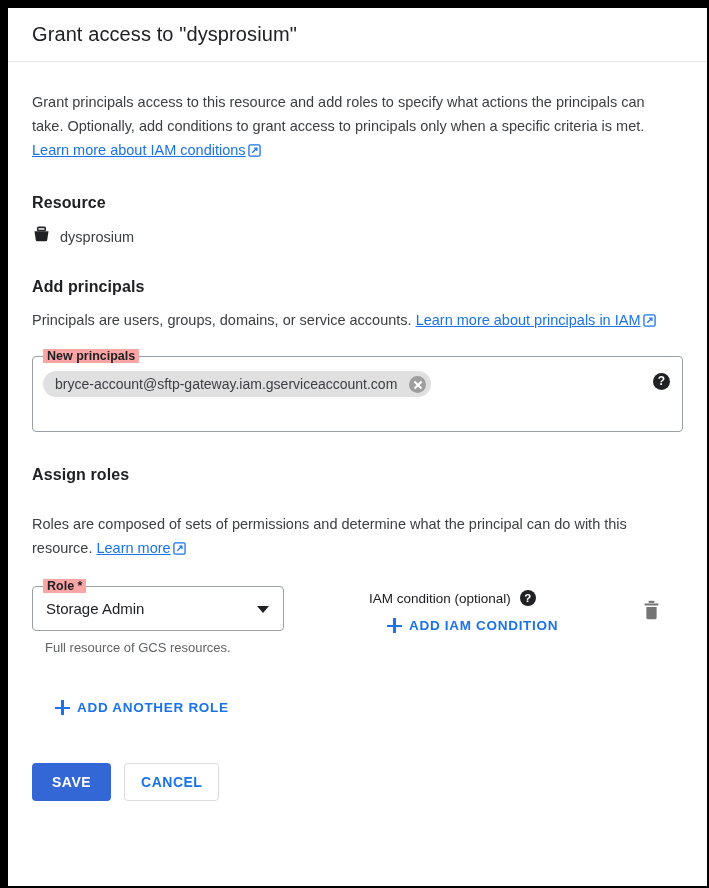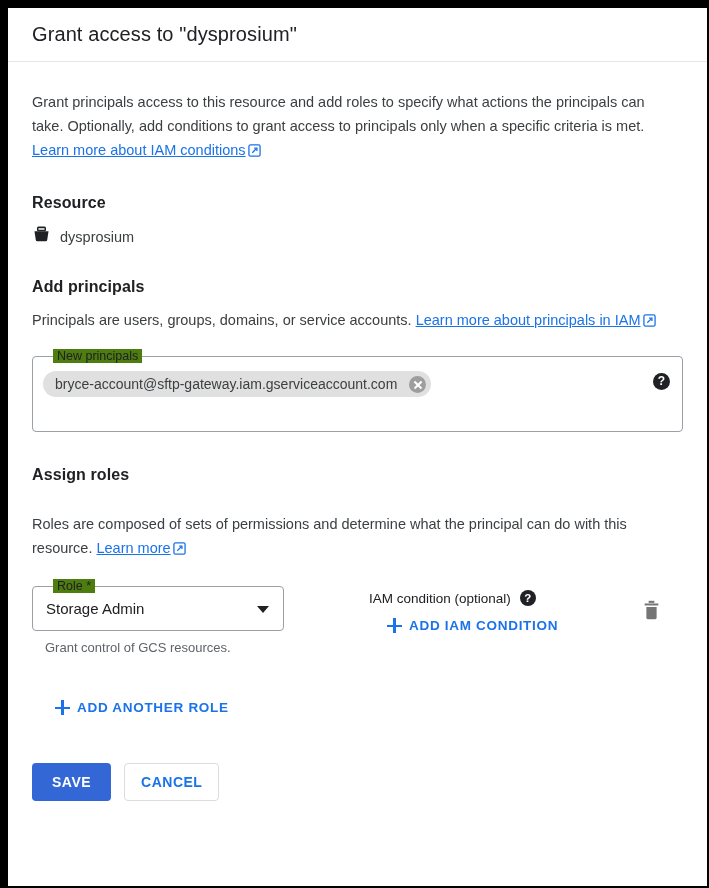"New principals" .field-legend { background: #4d7c0f -> #fca5a5; font-weight: none -> bold; left: 20px -> 10px }
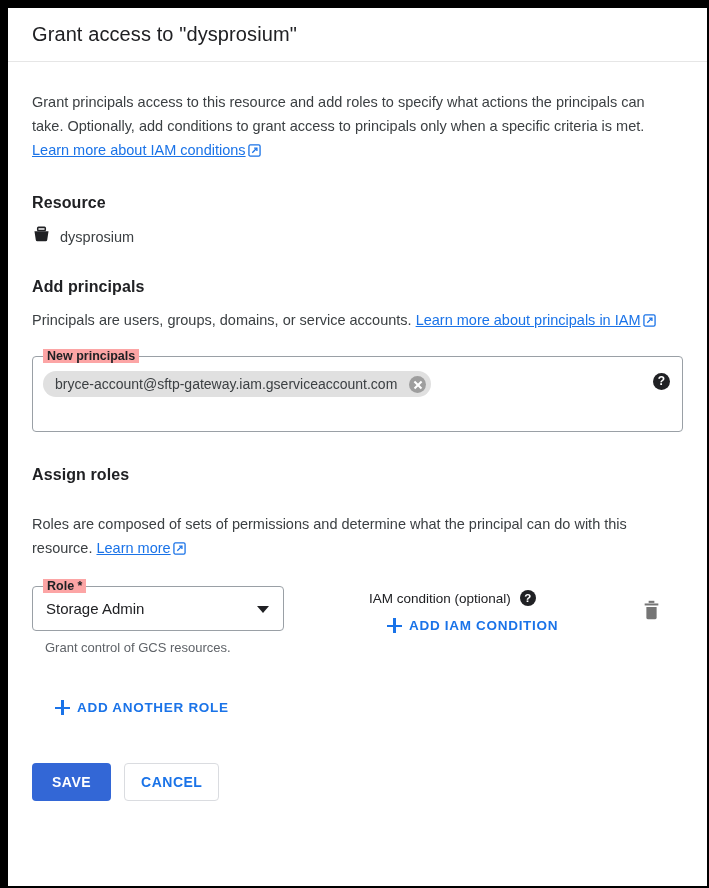"Grant control of GCS resources." div.helper-text { text: Grant control -> Full resource }
